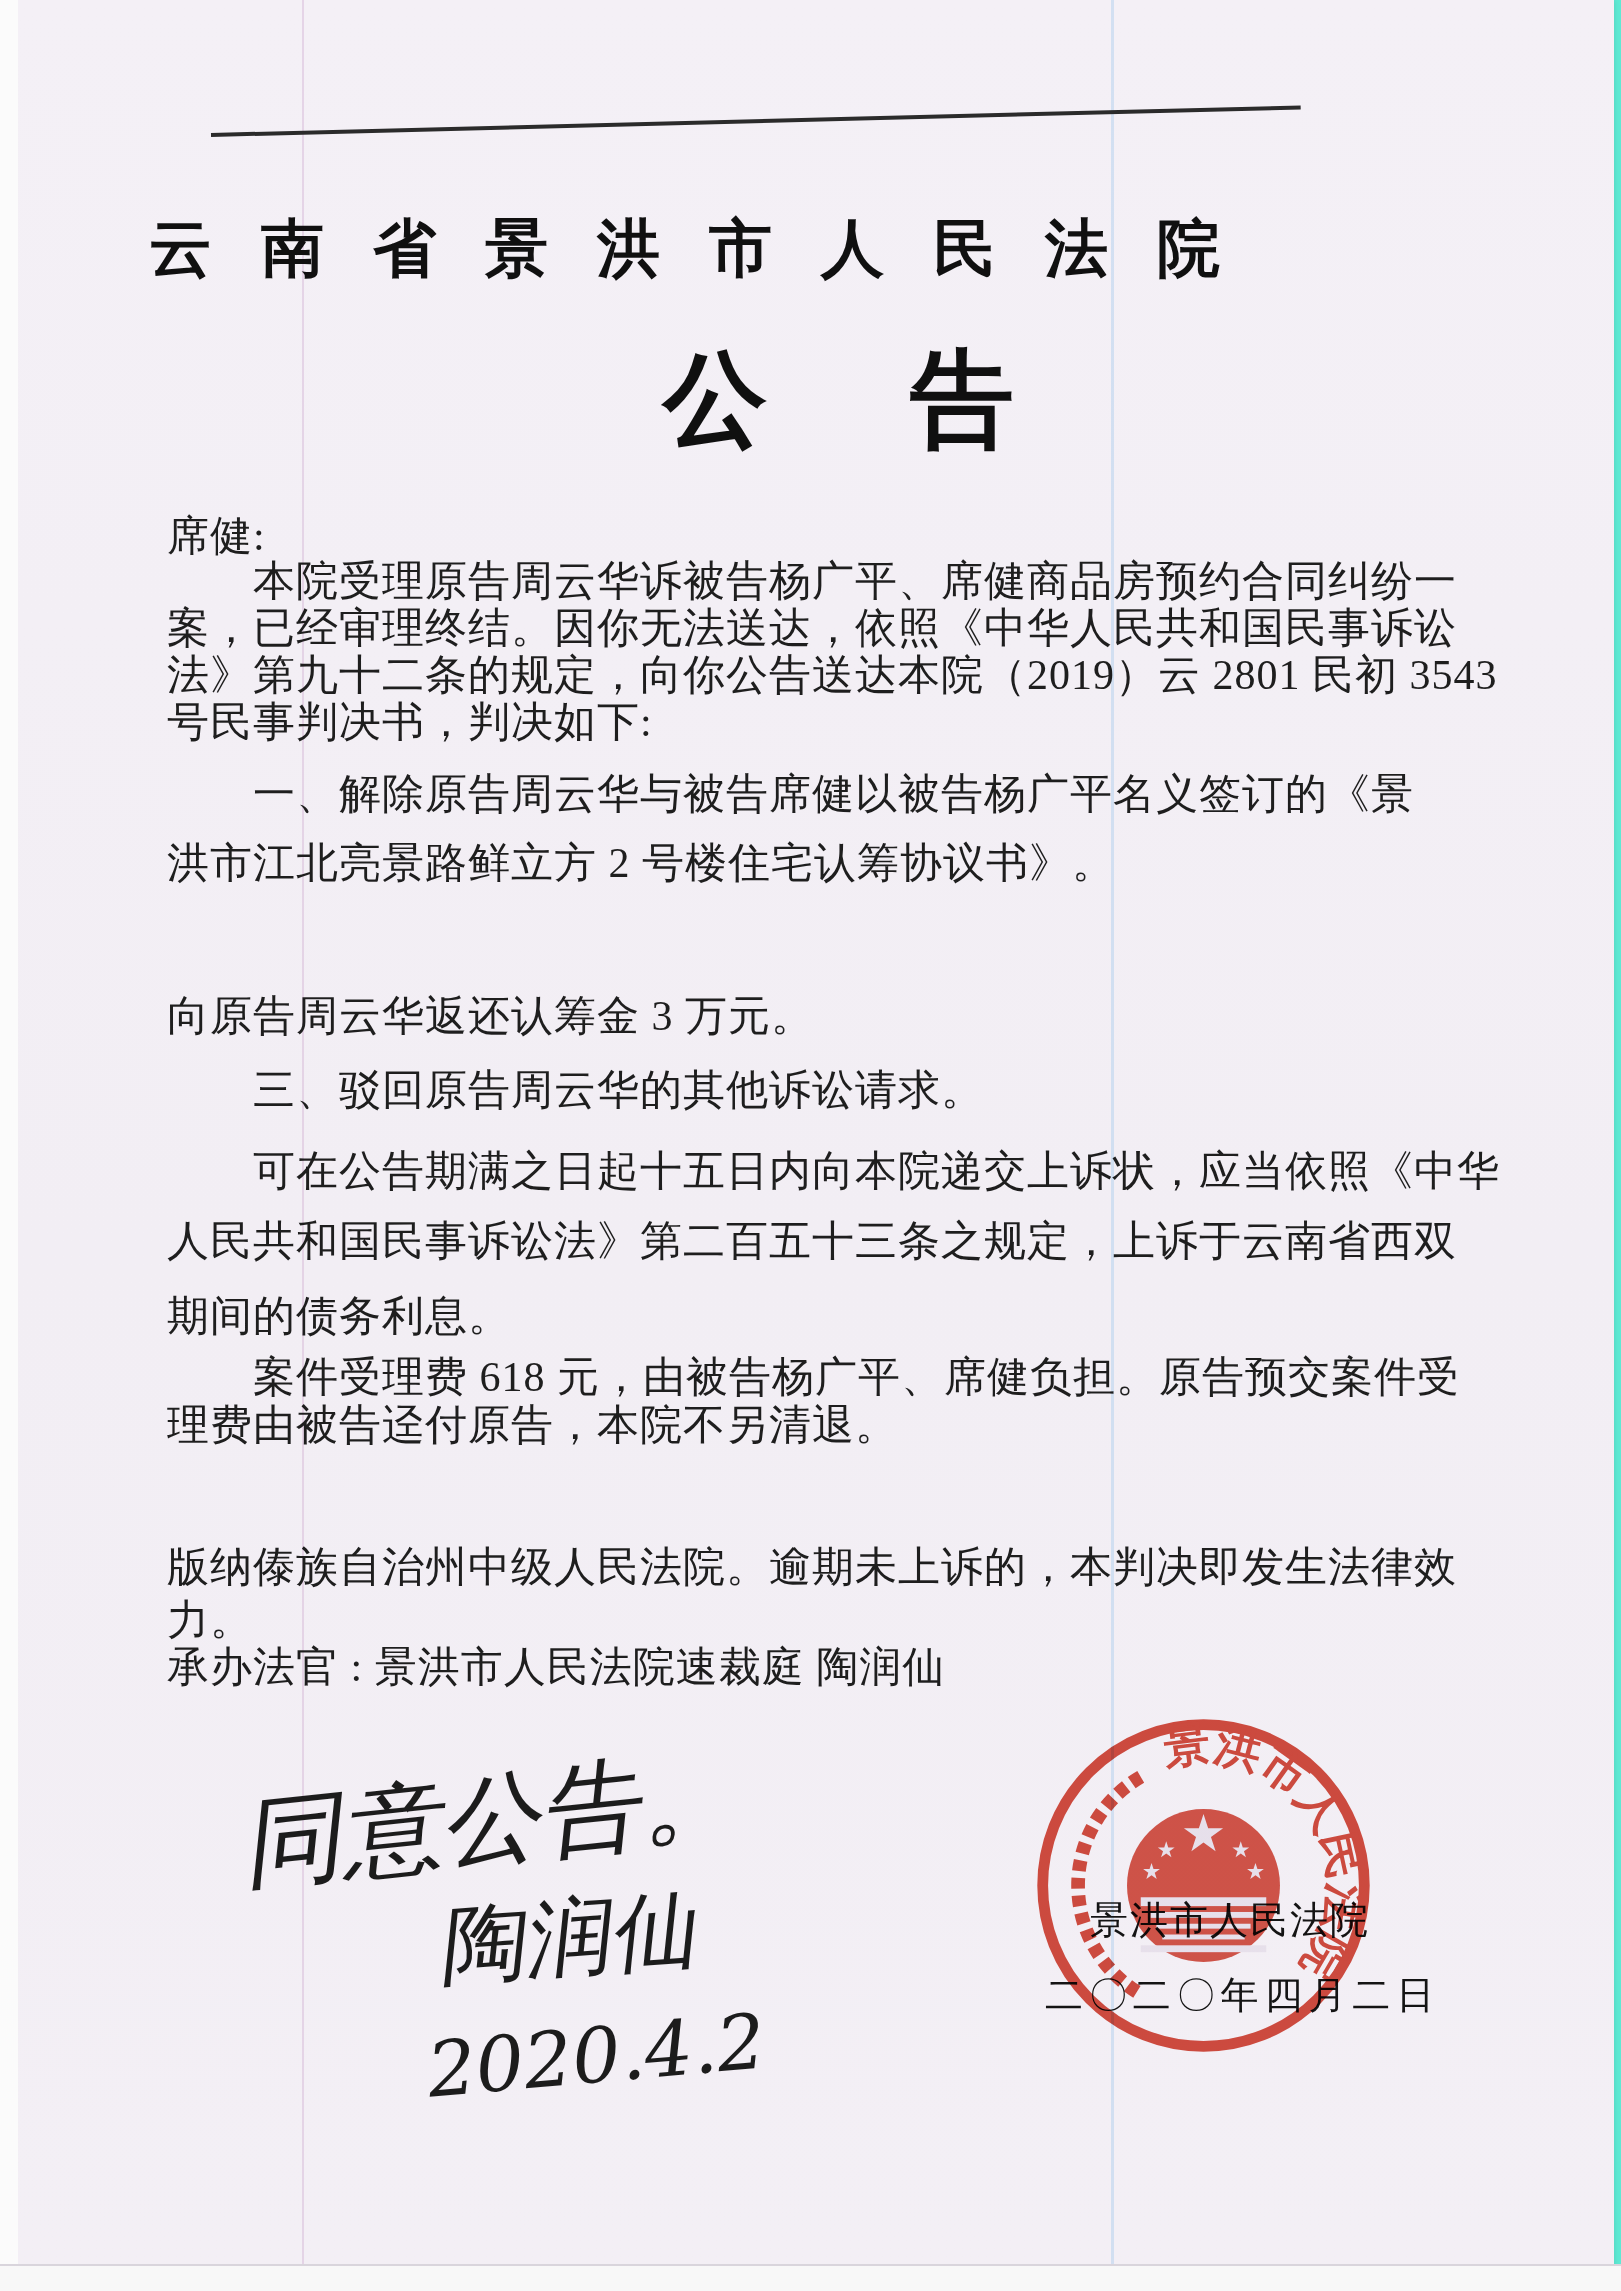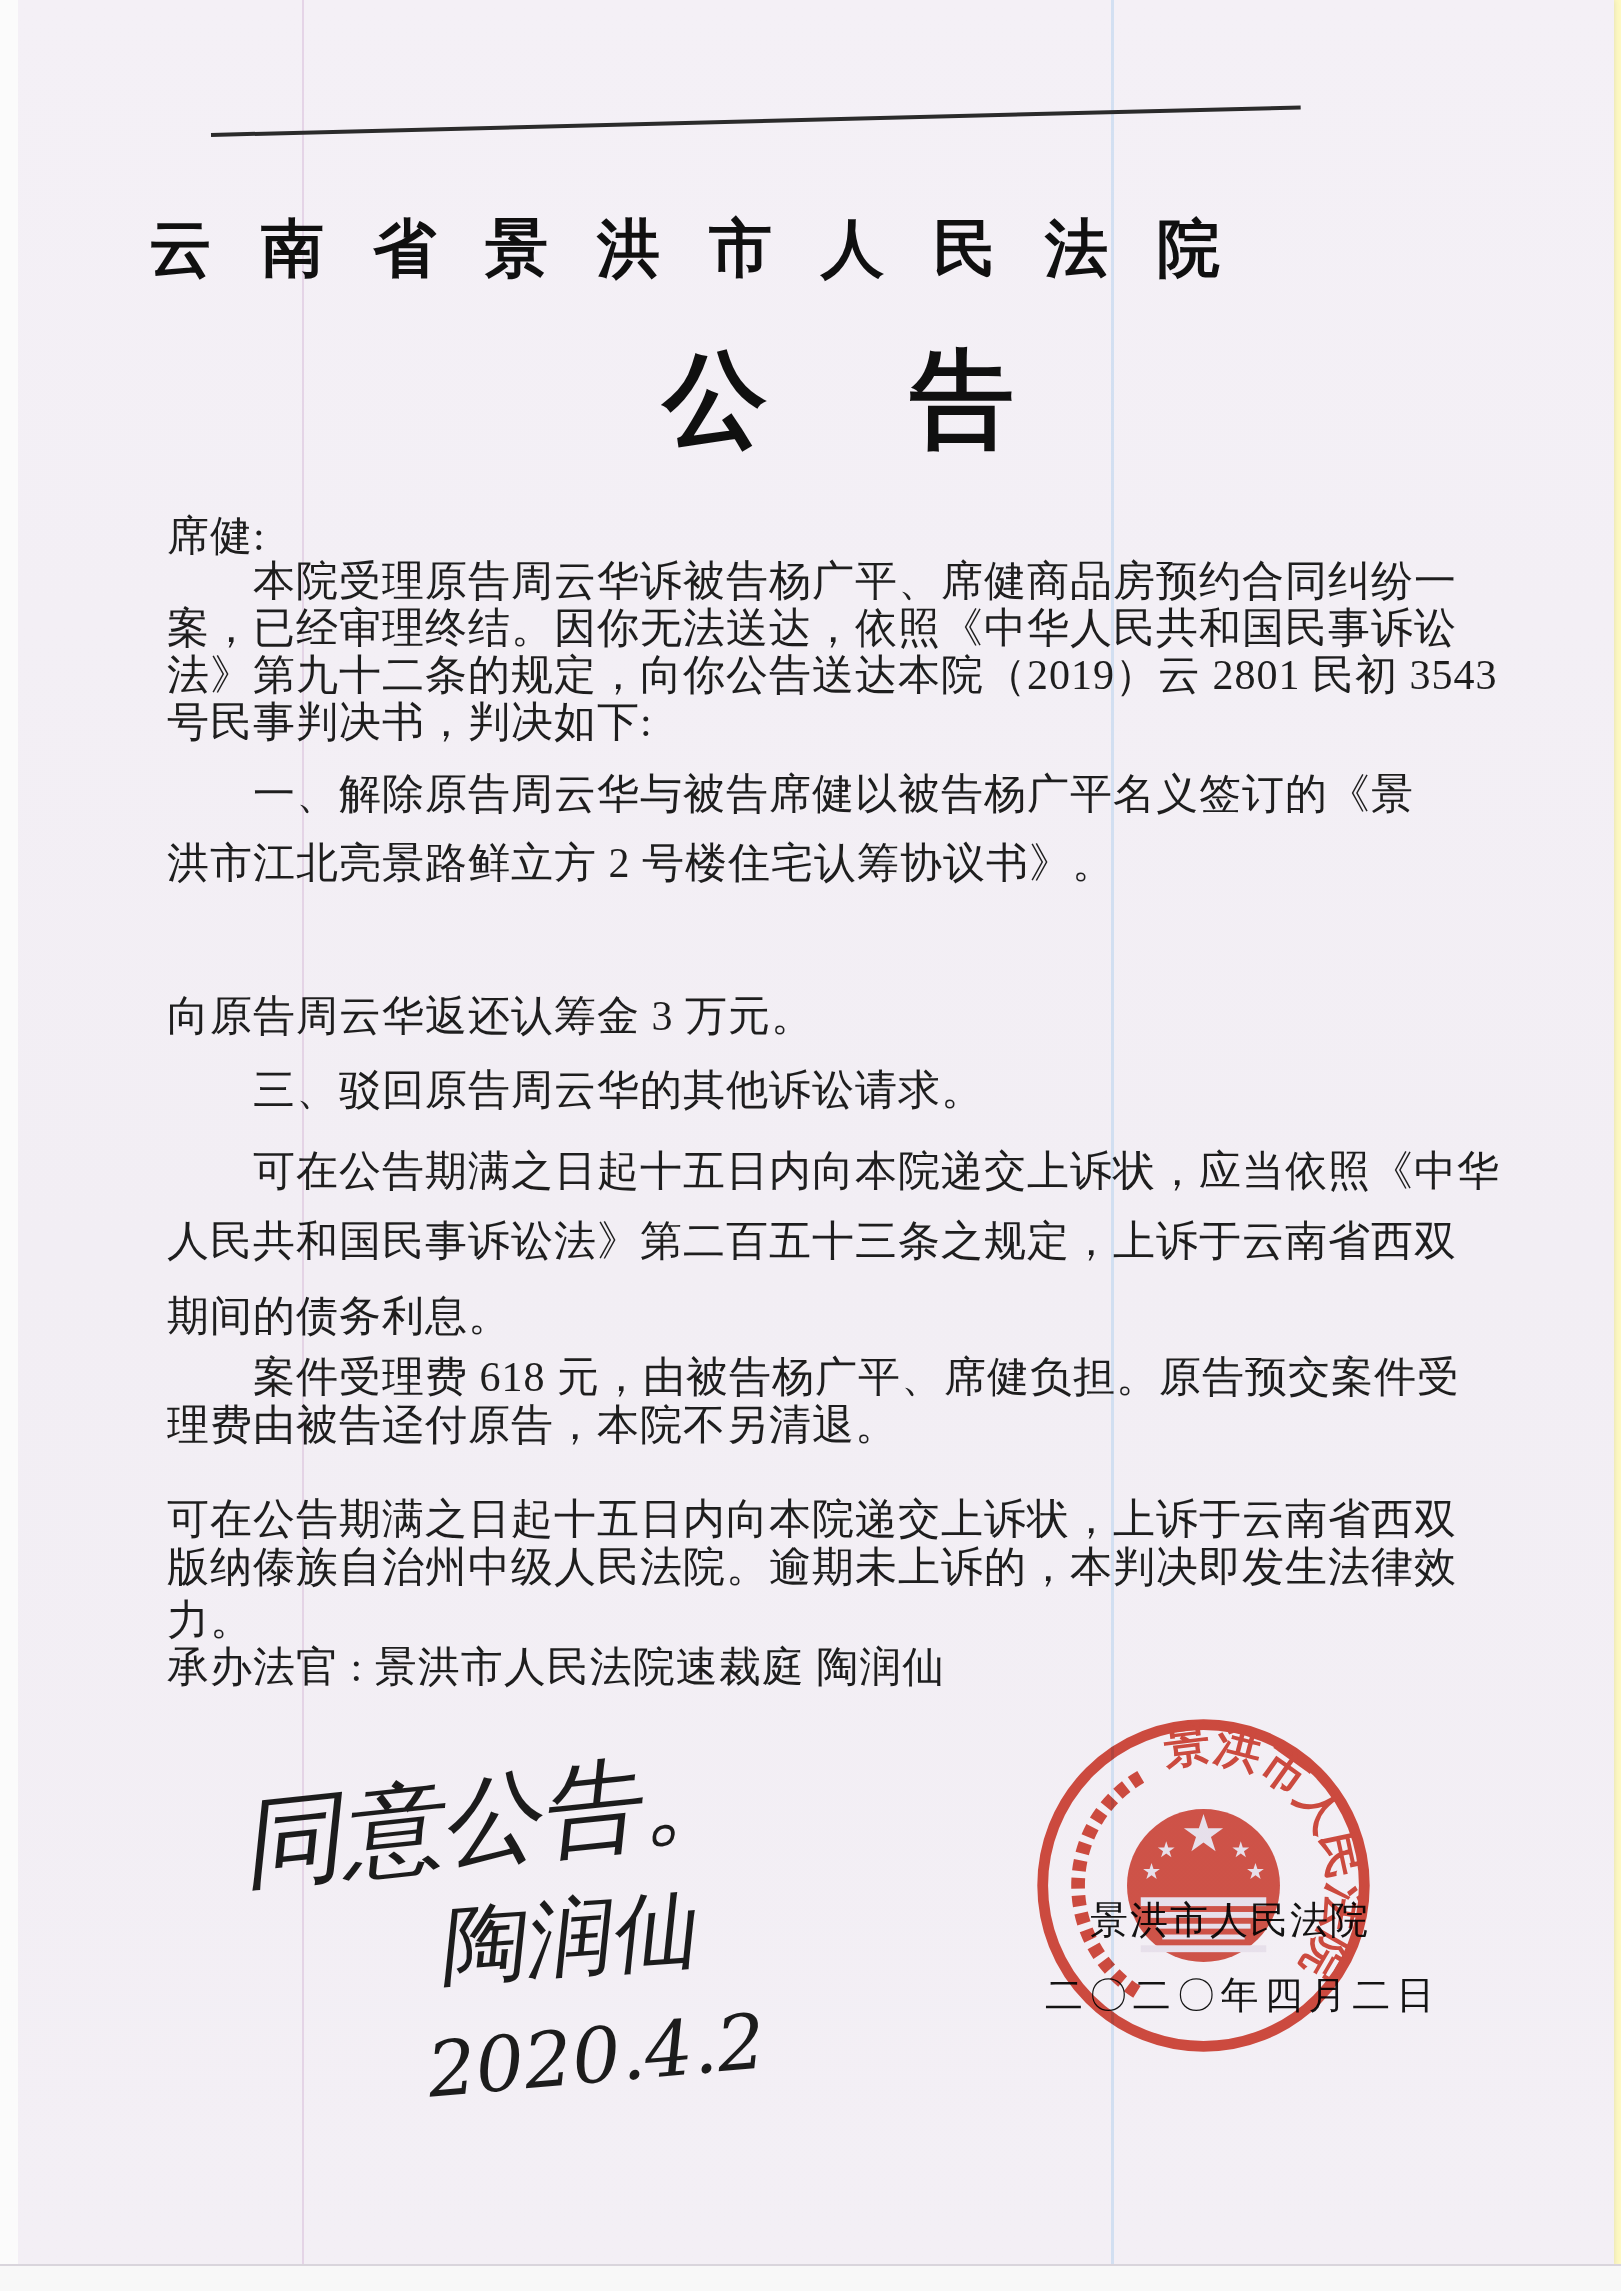"云南省景洪市人民法院" .scan { background: #fef9c3 -> #5eead4 }
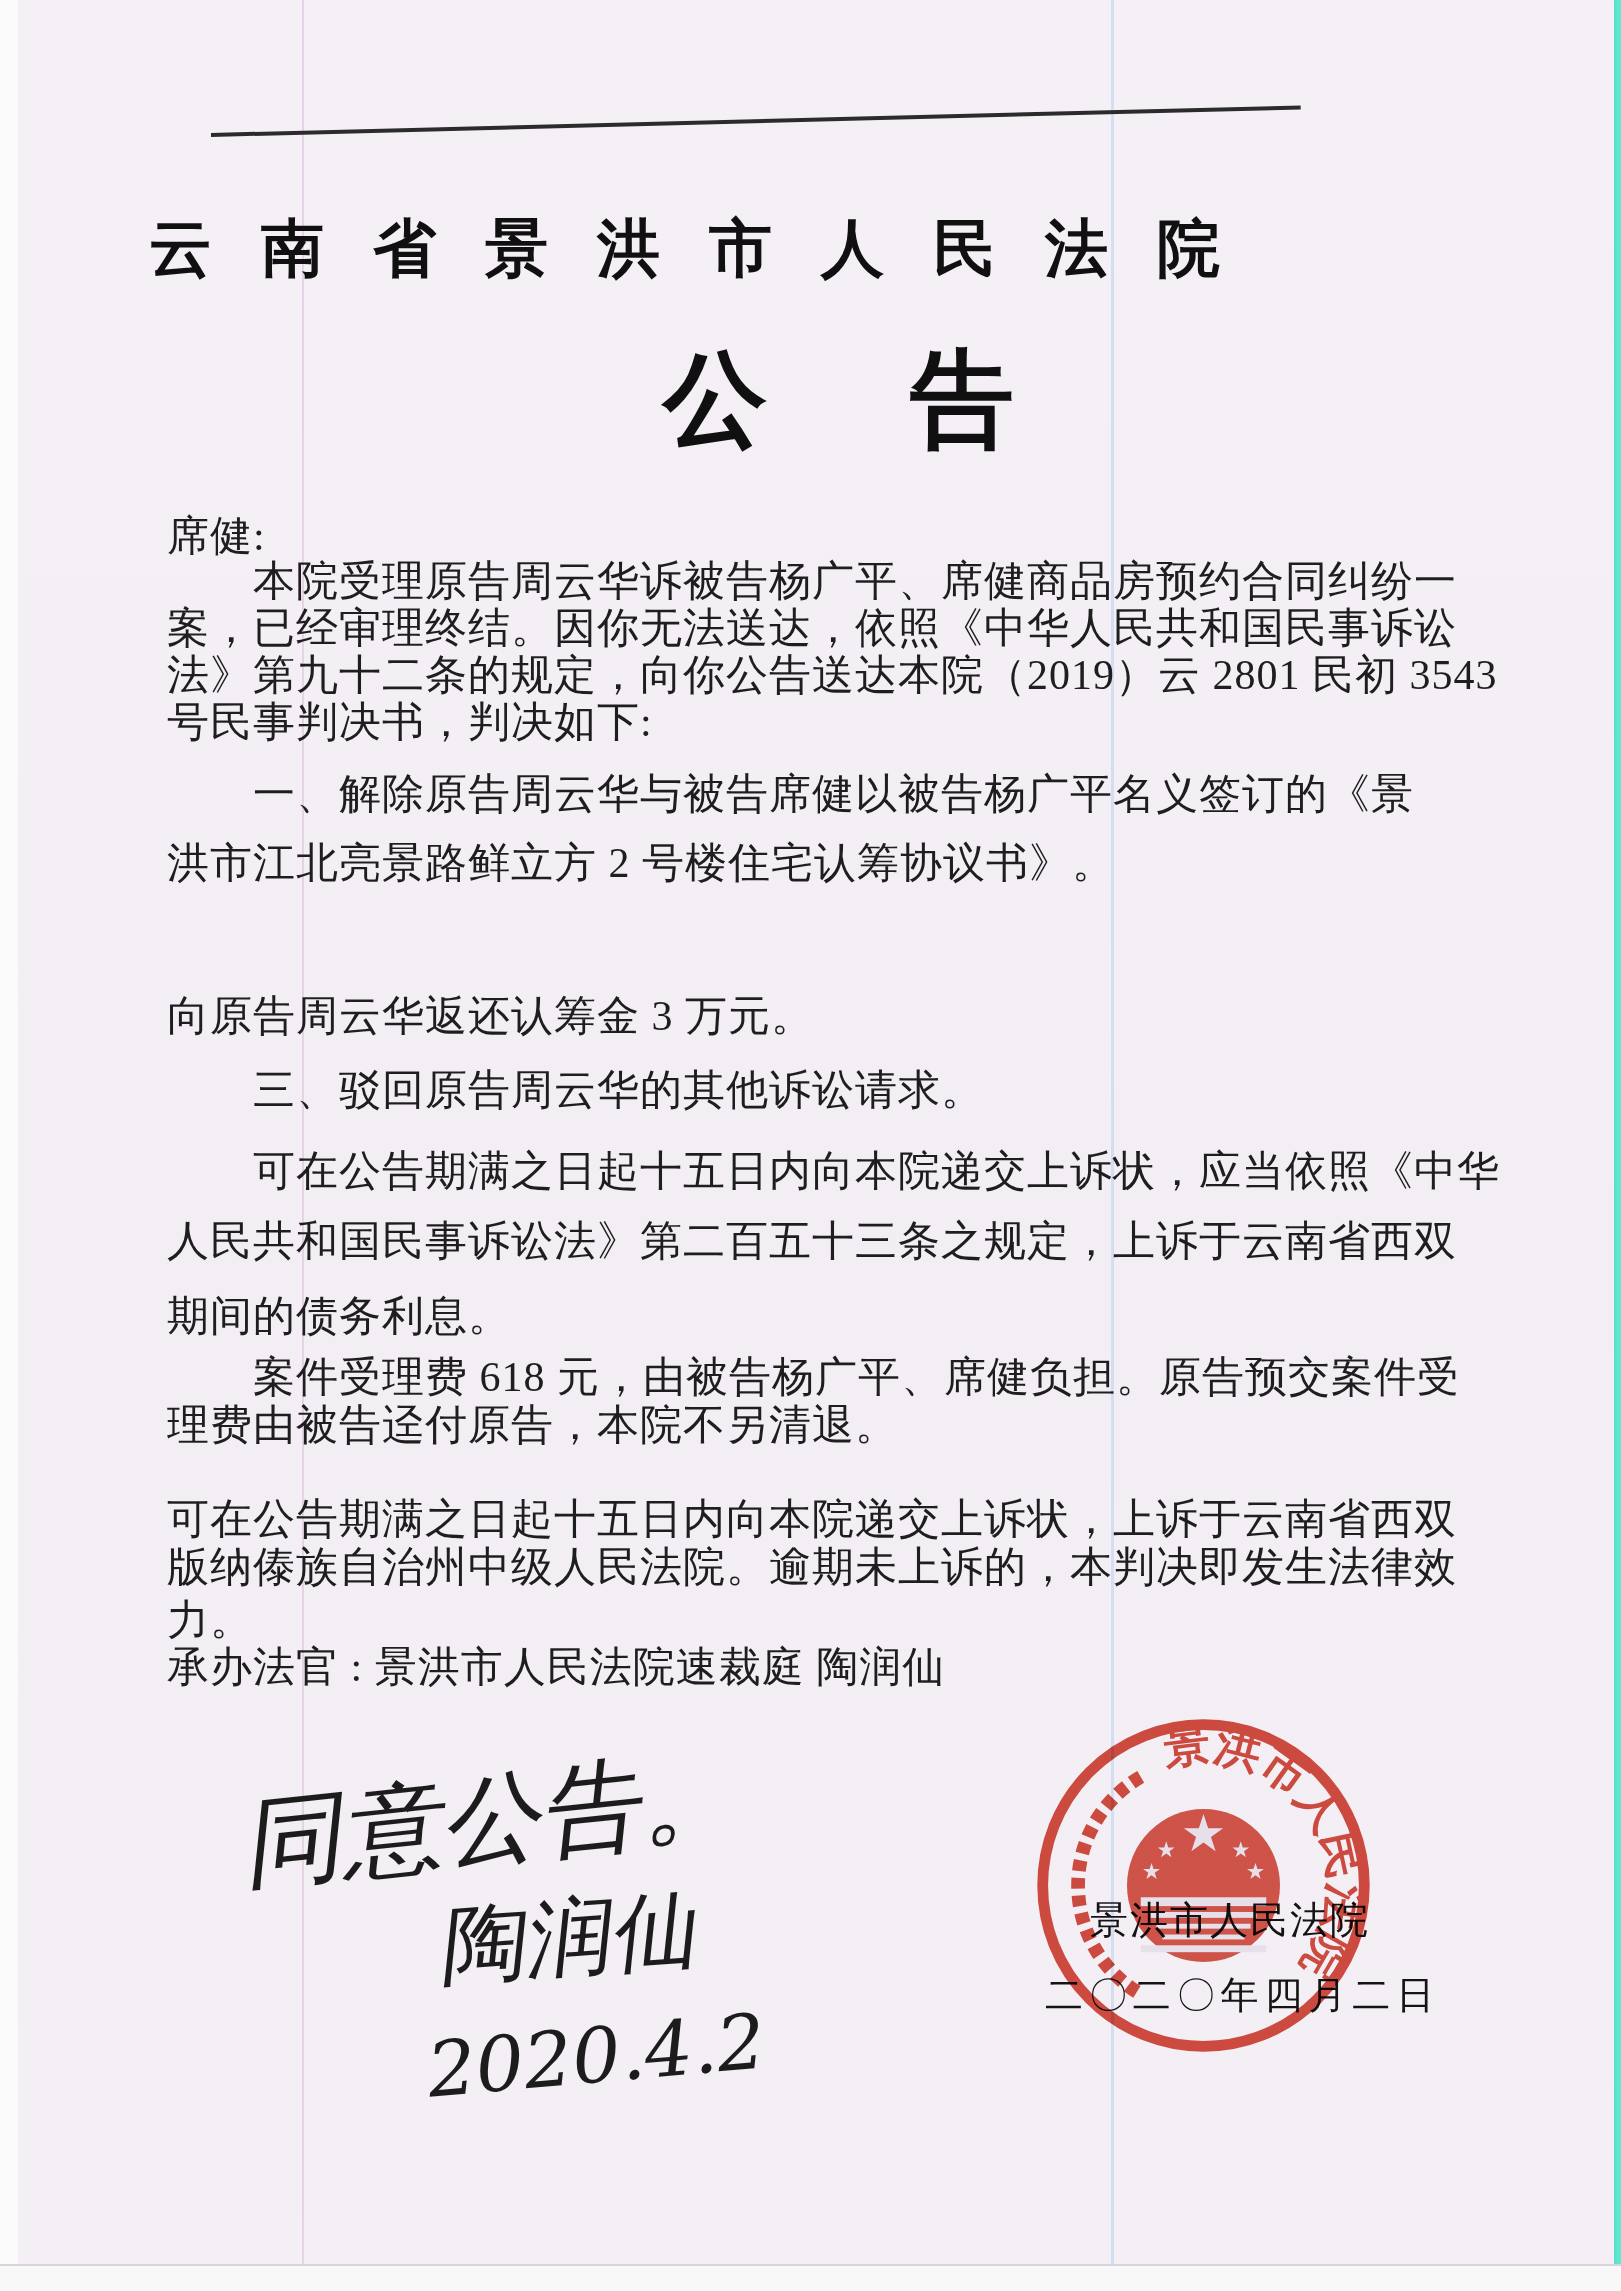"可在公告期满之日起十五日内向本院递交上诉状，上诉于云南省西双" div.bodyline { html: <div>可在公告期满之日起十五日内向本院递交上诉状，上诉于云南省西双</div> -> none }
